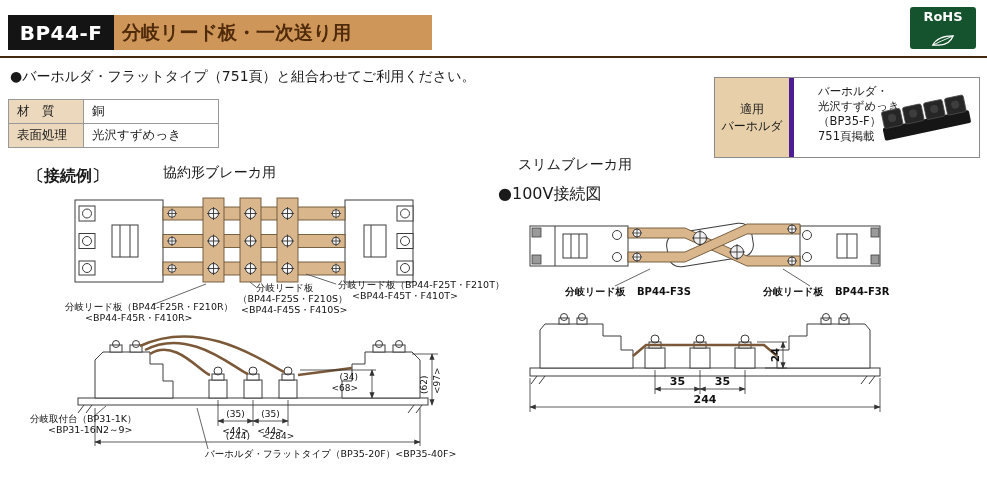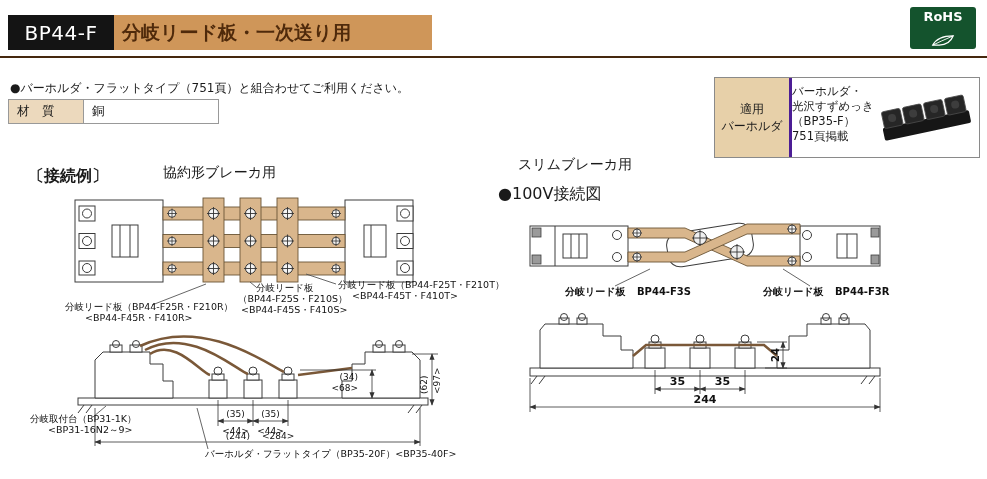"BP44-F" .model-box { font-weight: normal -> bold }
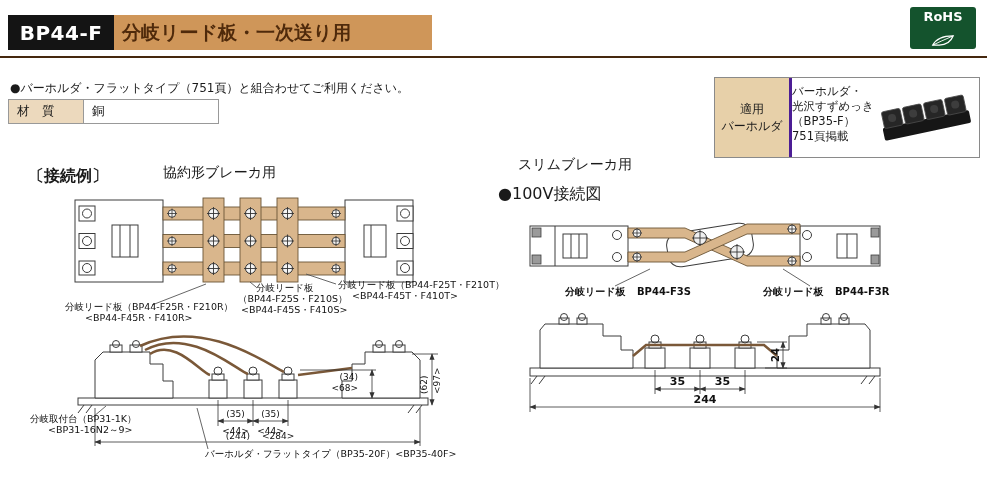"●バーホルダ・フラットタイプ（751頁）と組合わせてご利用ください。" .note { font-size: 12px -> 14px; top: 80px -> 68px }
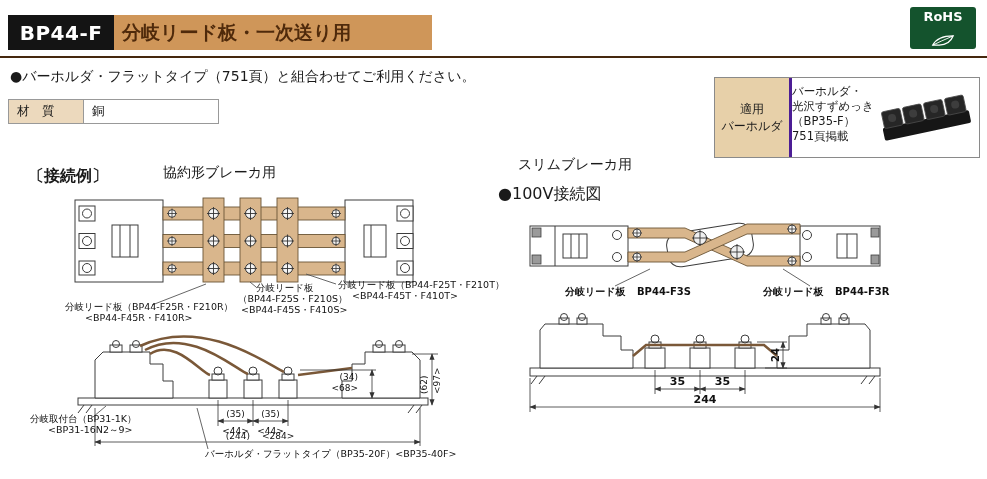"バーホルダ・" .holder-desc { padding: 6px 0 0 0 -> 6px 0 0 24px }
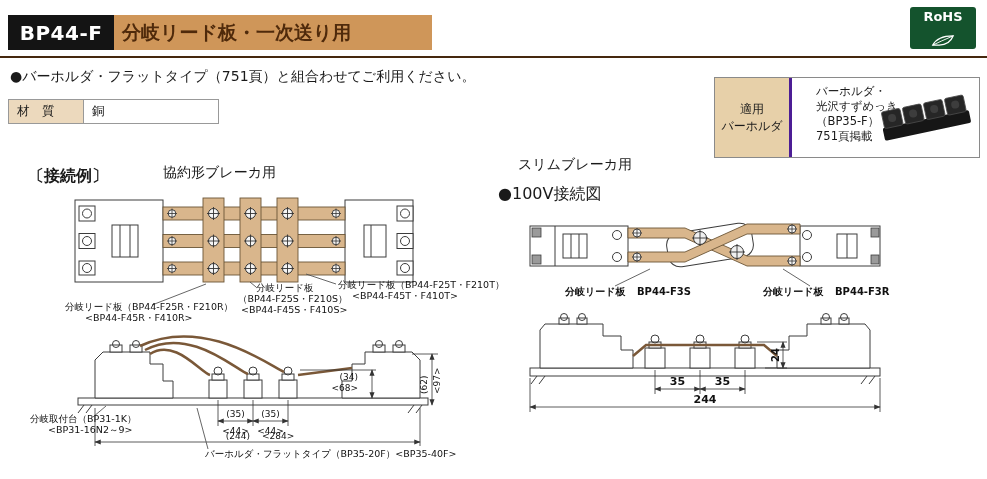"適用" .holder-label { border-right: 3px solid #4c1d95 -> 5px solid #4c1d95 }
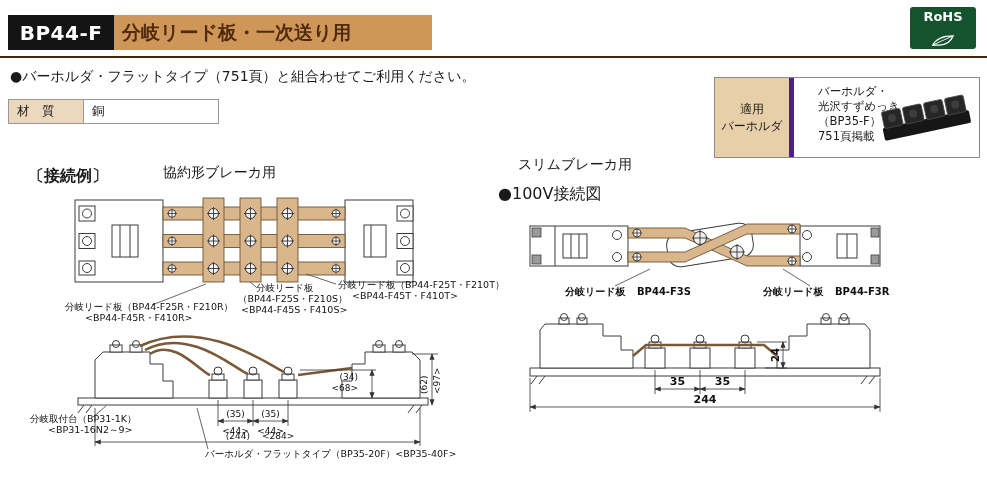"表面処理" tr { html: none -> <tr> <th>表面処理</th> <td>光沢すずめっき</td> </tr> }
